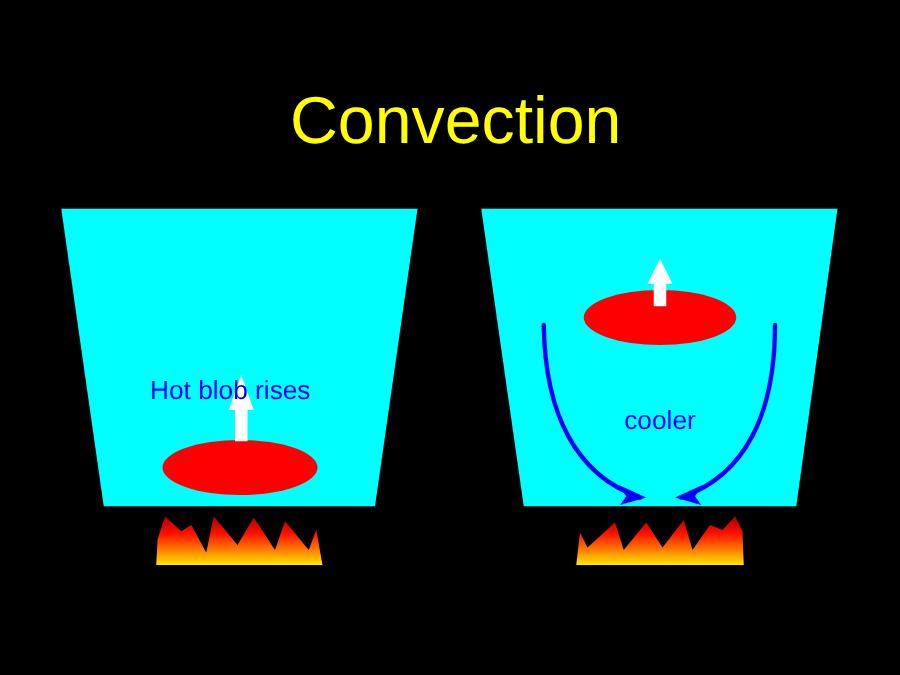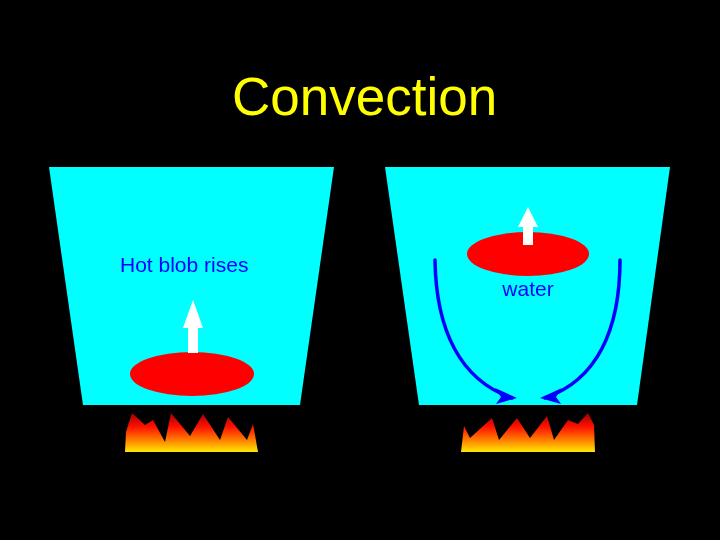"Hot blob rises" .label { margin-top: none -> 48px }
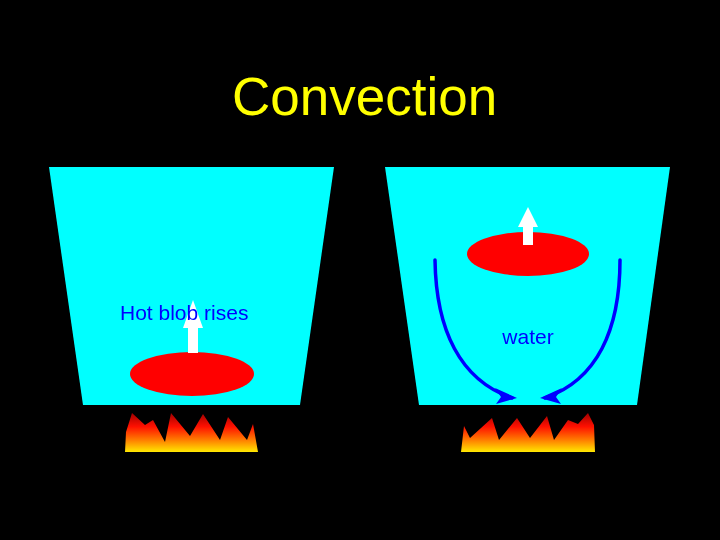"cooler" div { html: none -> <div>cooler</div> }
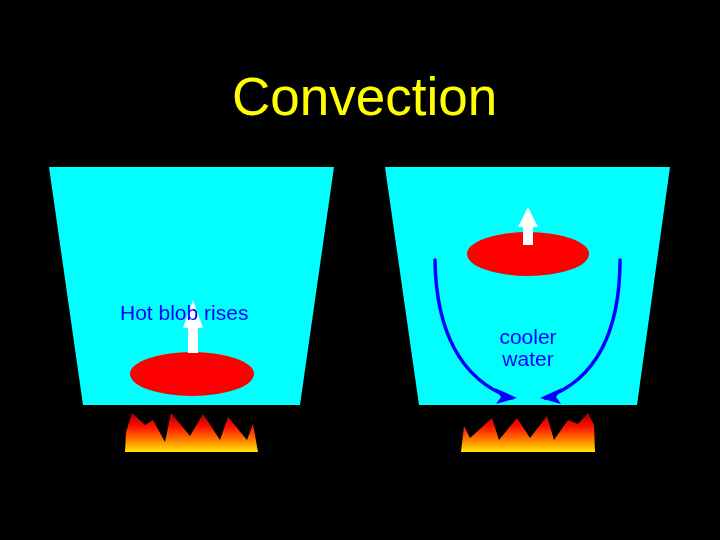"water" div { html: <div>water</div> -> none }
